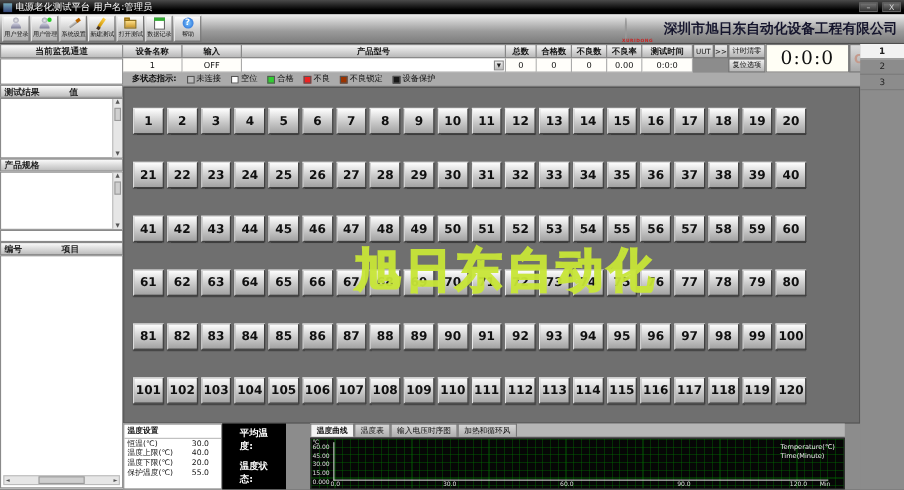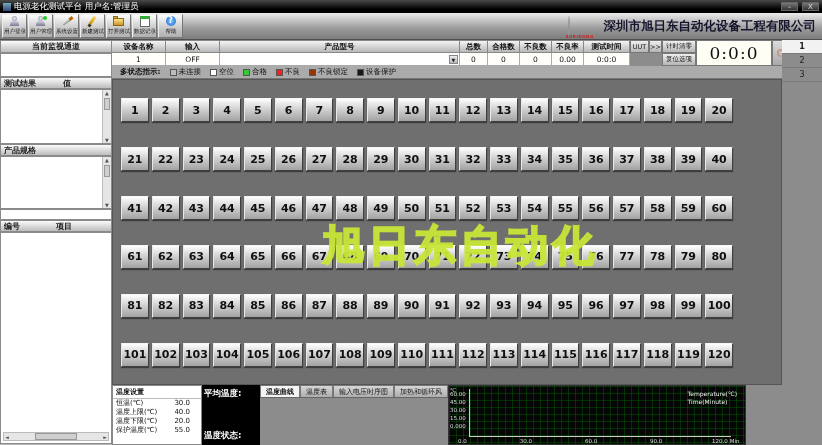"平均温度:" .avg-box { padding: 3px 2px -> 3px 16px }
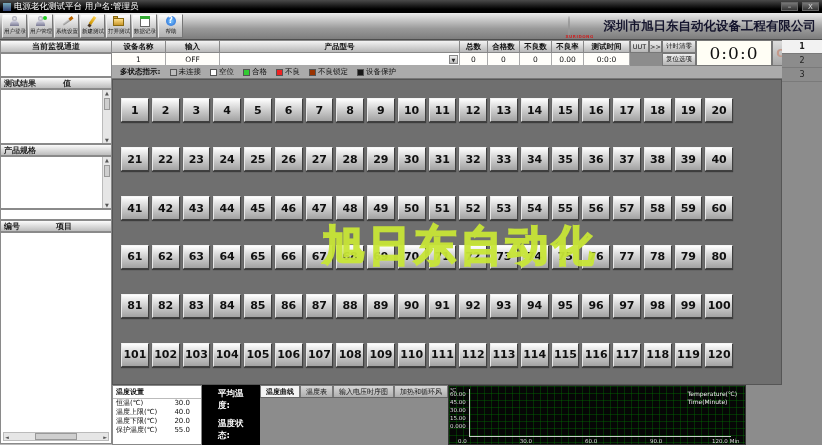"温度曲线" .chart-block { flex-direction: row -> column; padding-left: none -> 22px }
